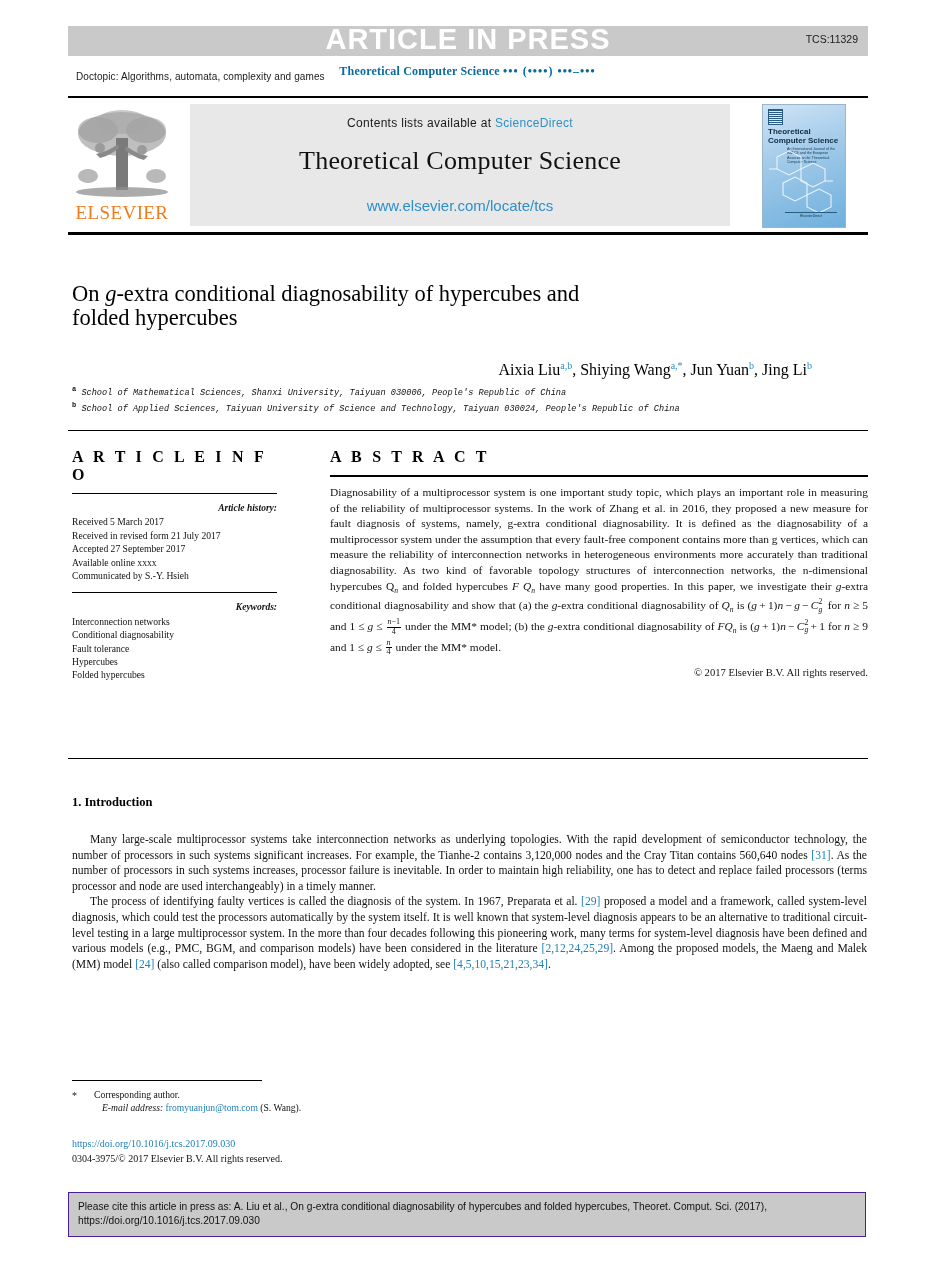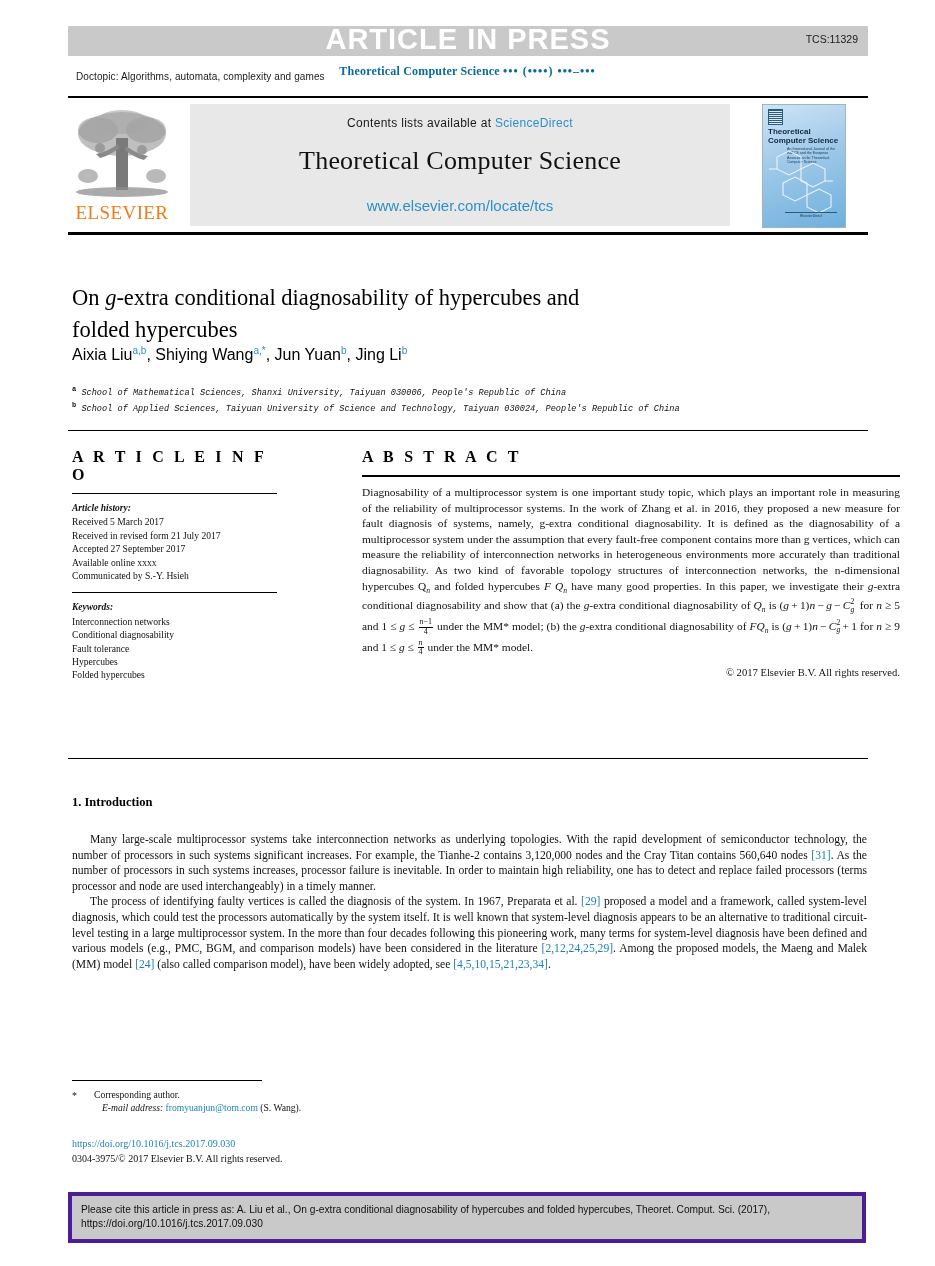"On g-extra conditional diagnosability of" .title { line-height: 32px -> 24px }
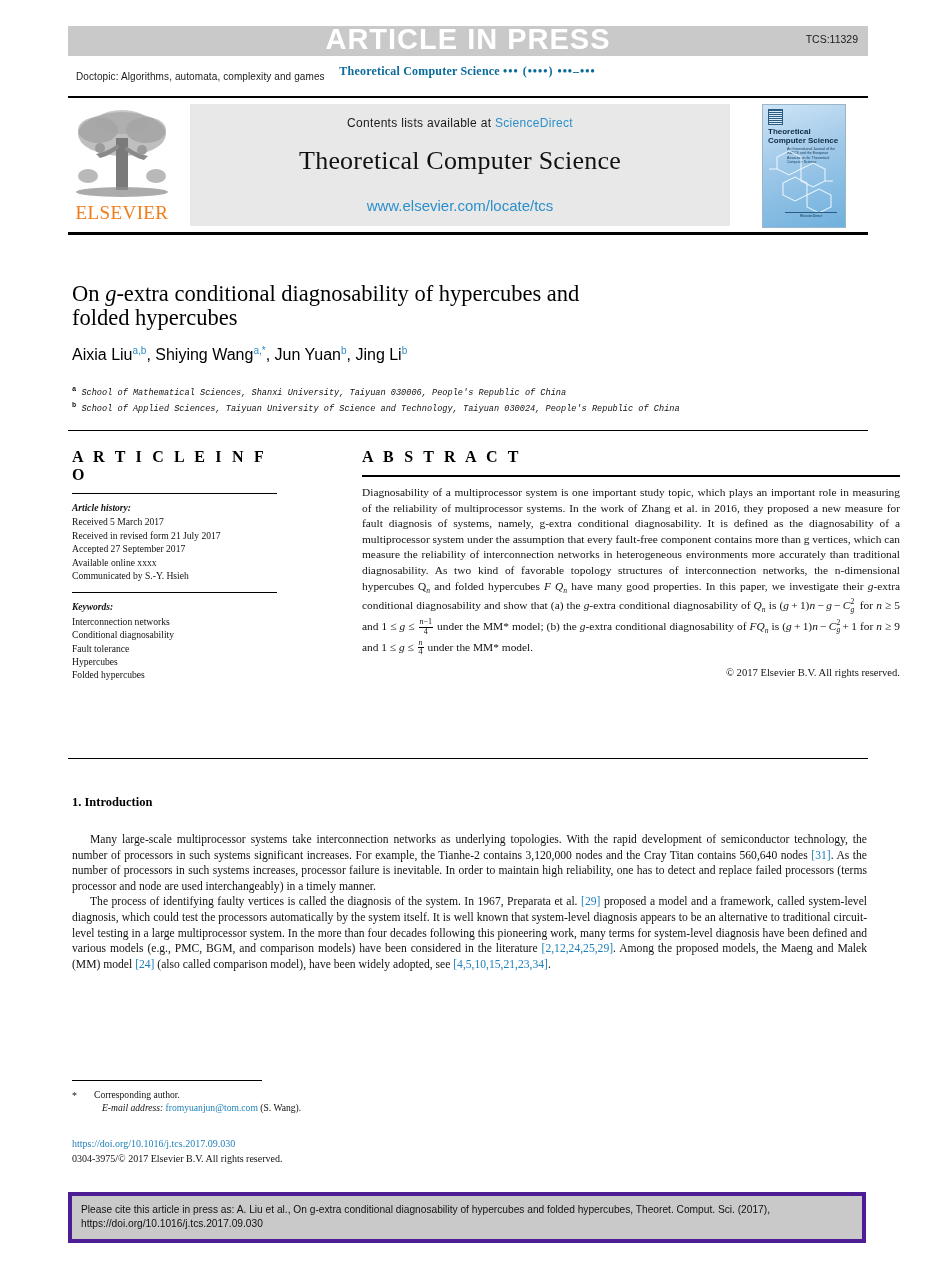"Aixia Liua,b, Shiying Wanga,*, Jun" .authors { font-family: Liberation Sans, sans-serif -> Liberation Serif, serif; text-align: none -> right; top: 345px -> 360px }
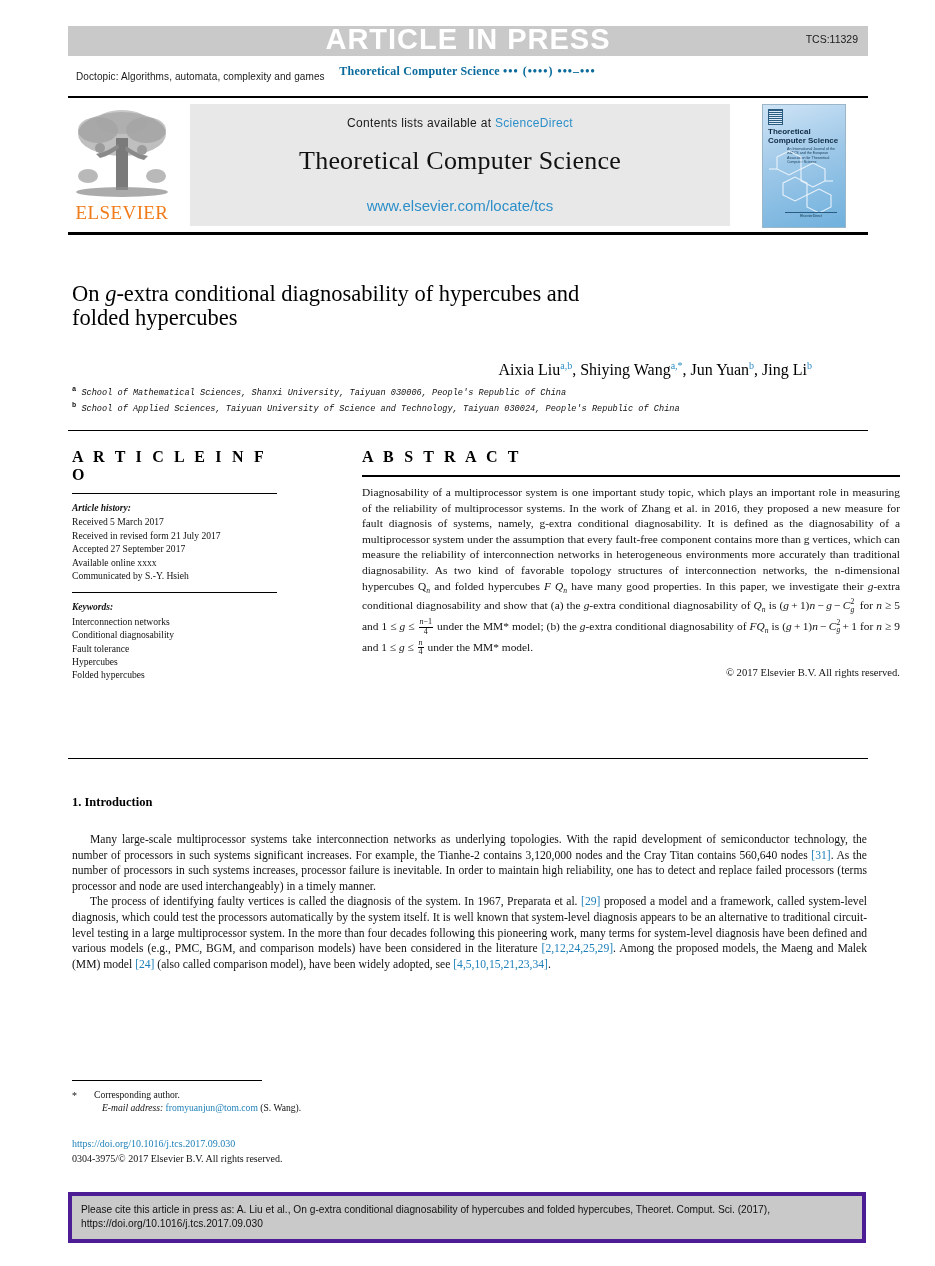"A B S T R" .abscol { margin-left: 32px -> none }
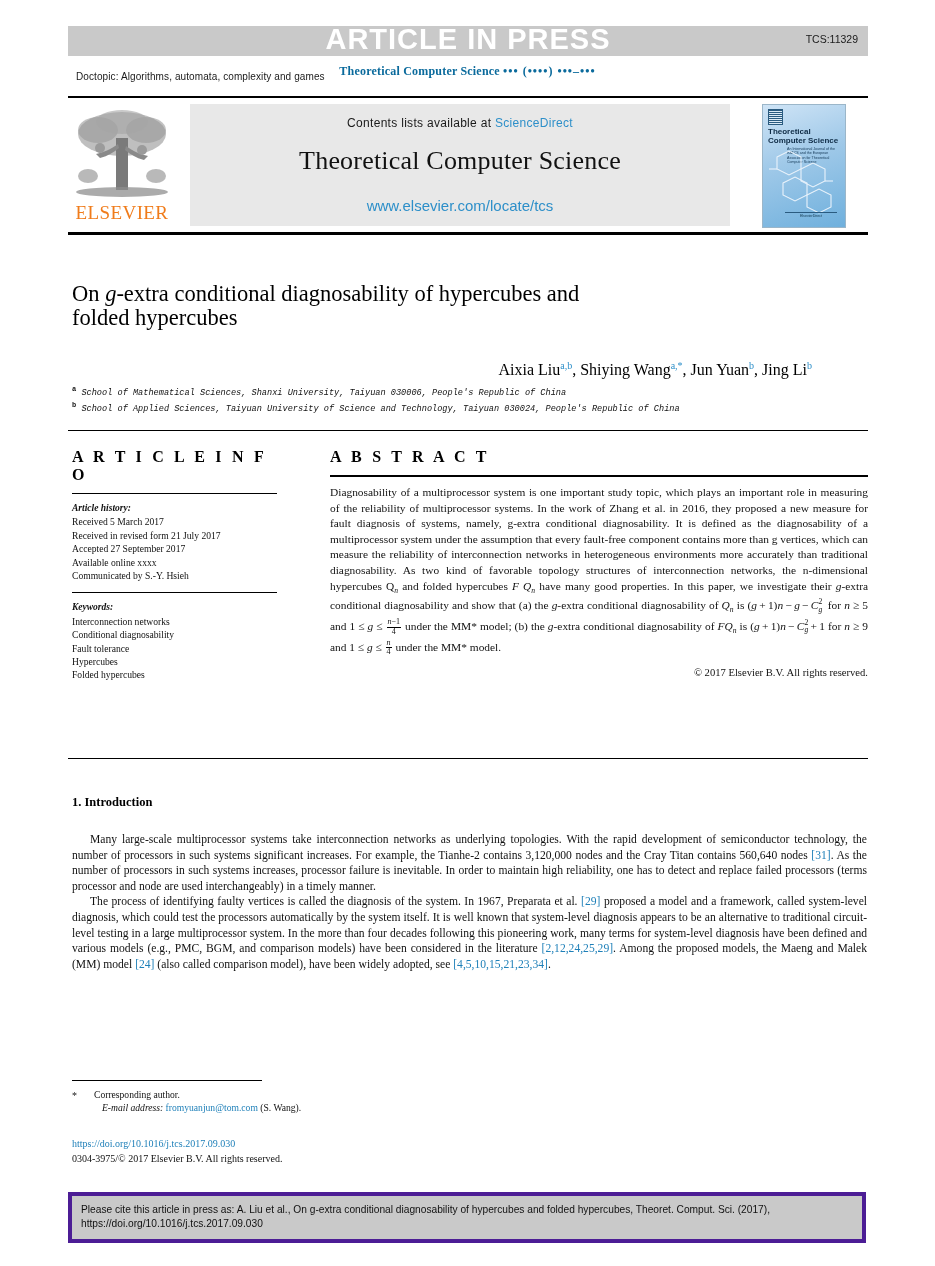"Article history:" .ital { text-align: none -> right }
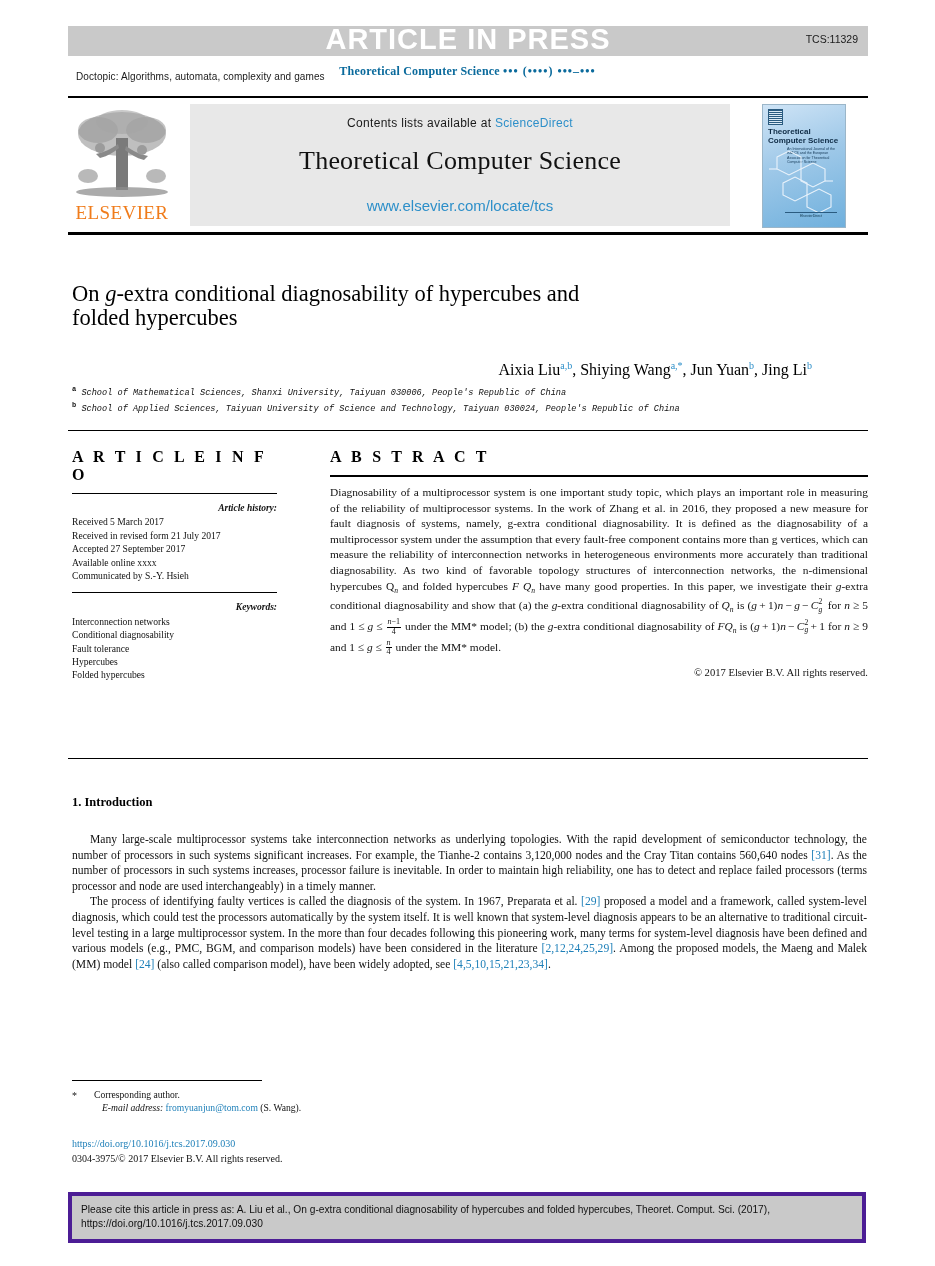"Please cite this article in" .citebox { border: 4px solid #4c1d95 -> 1px solid #4c1d95 }
